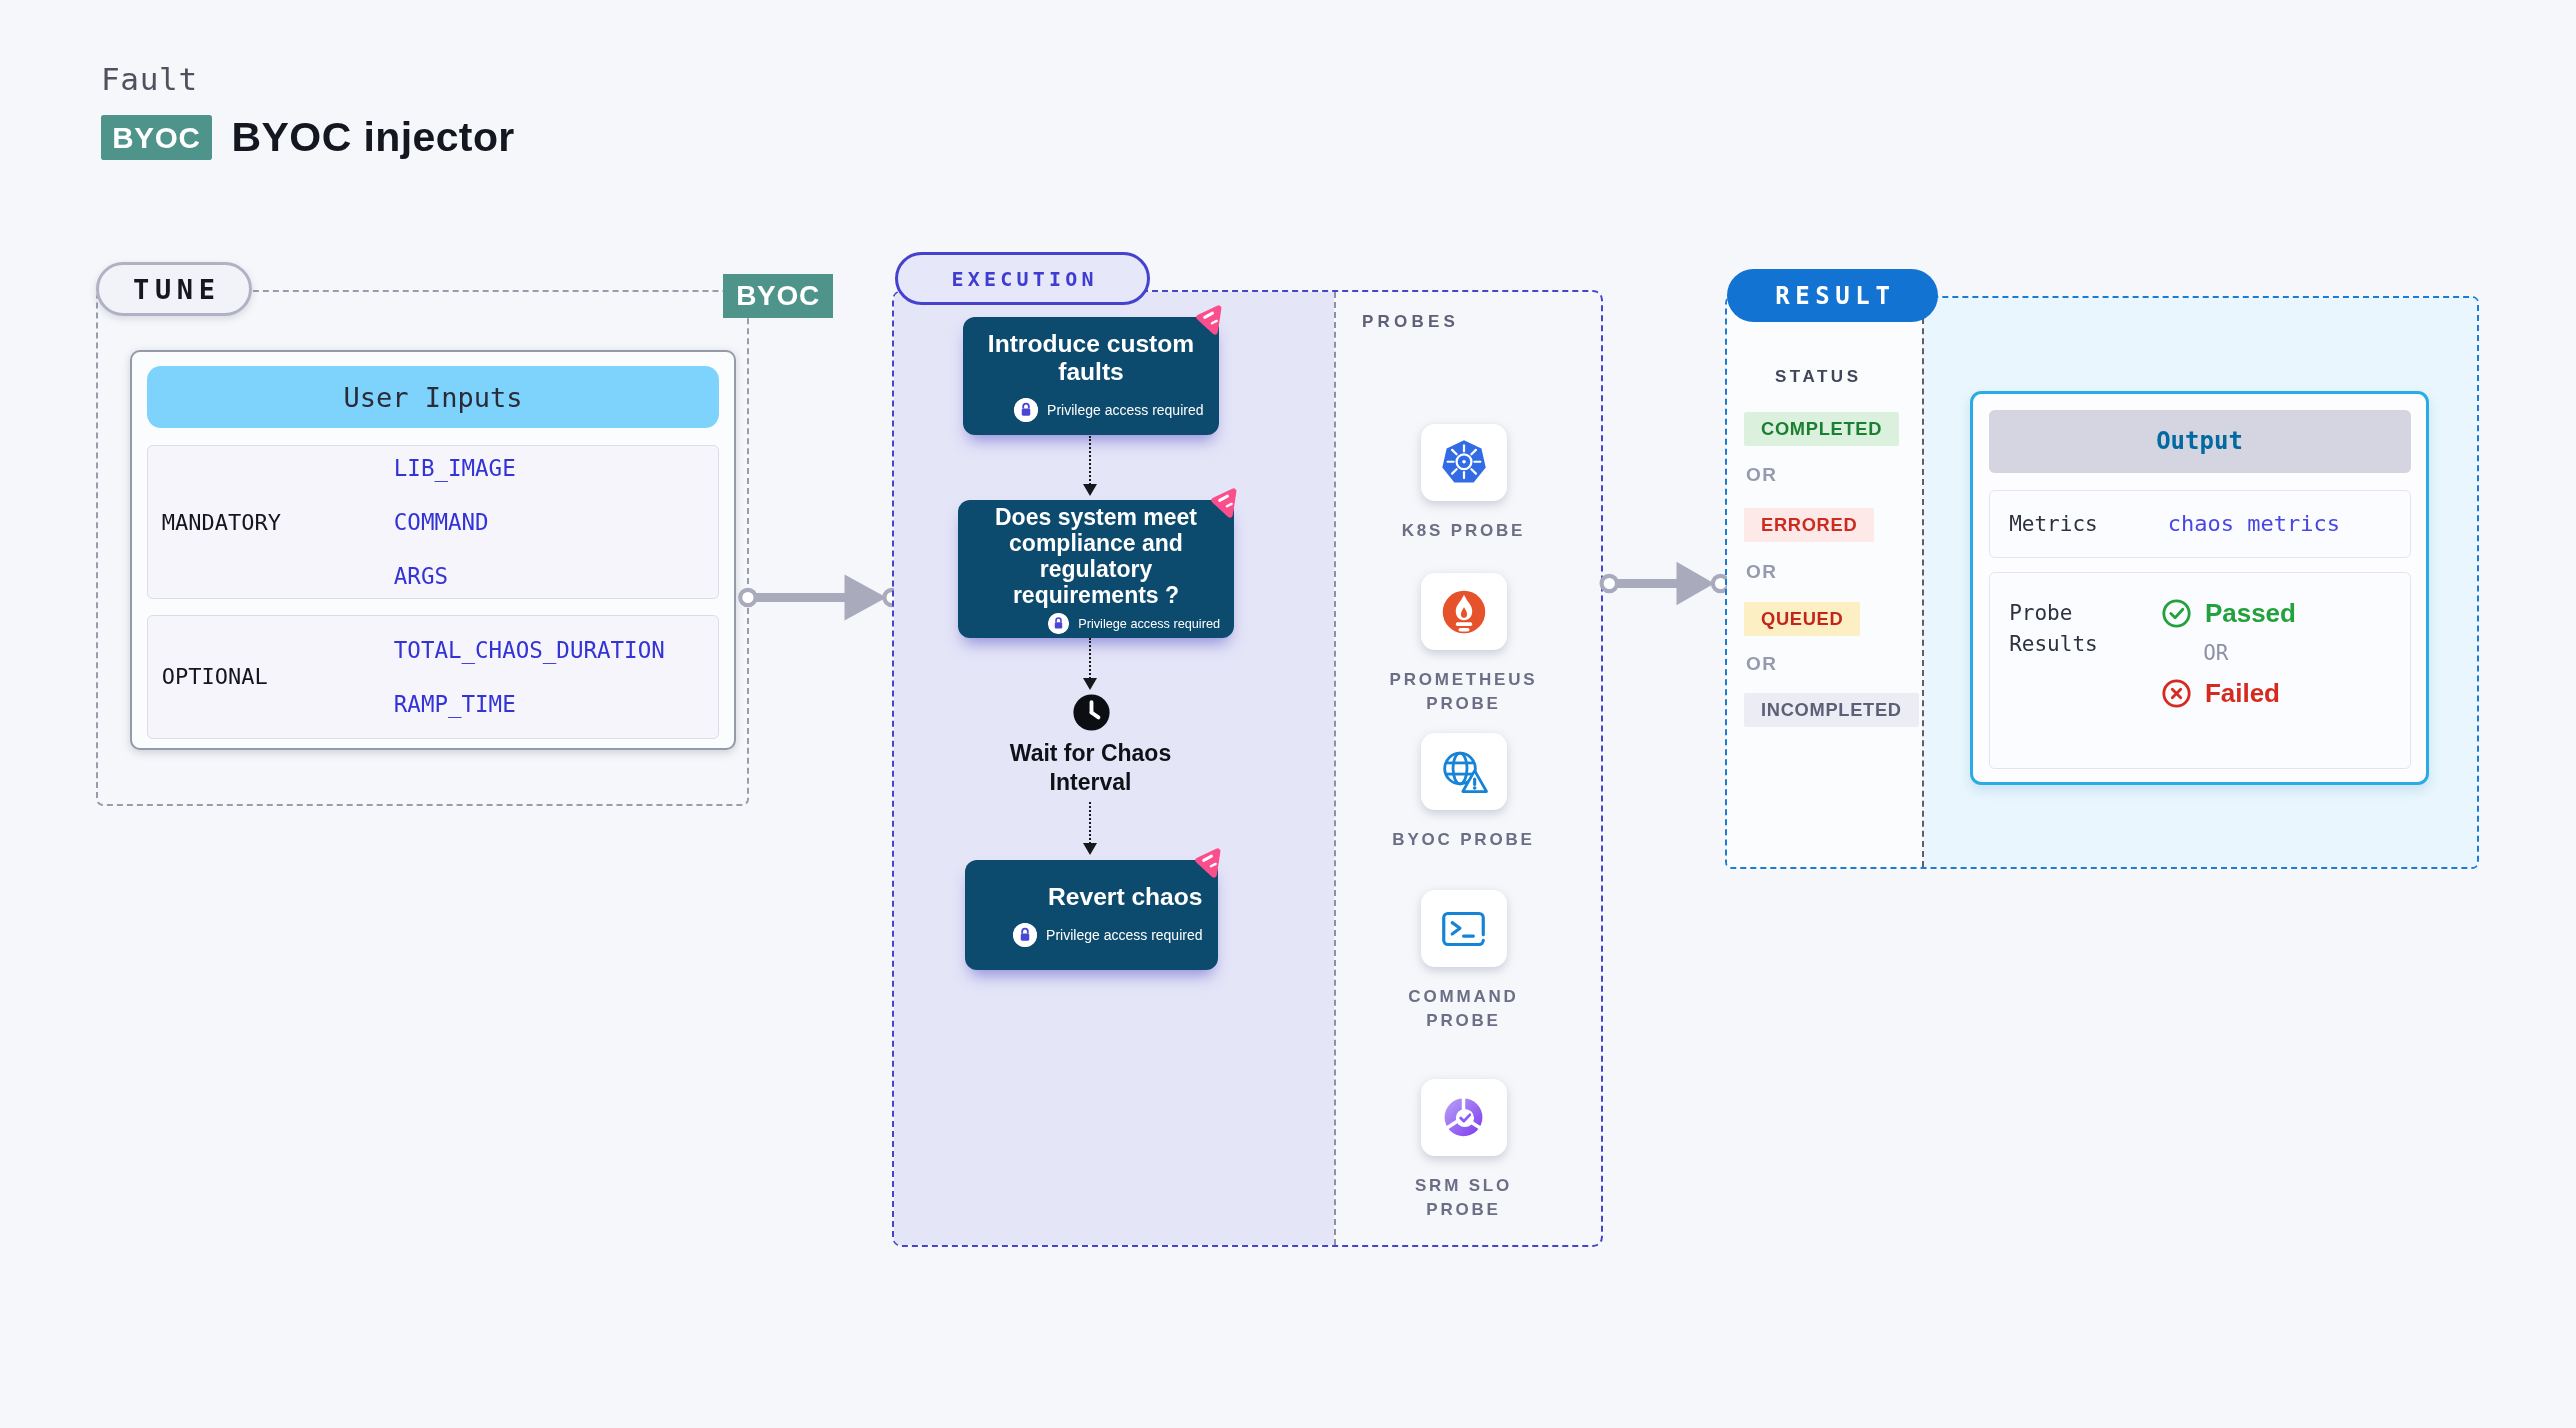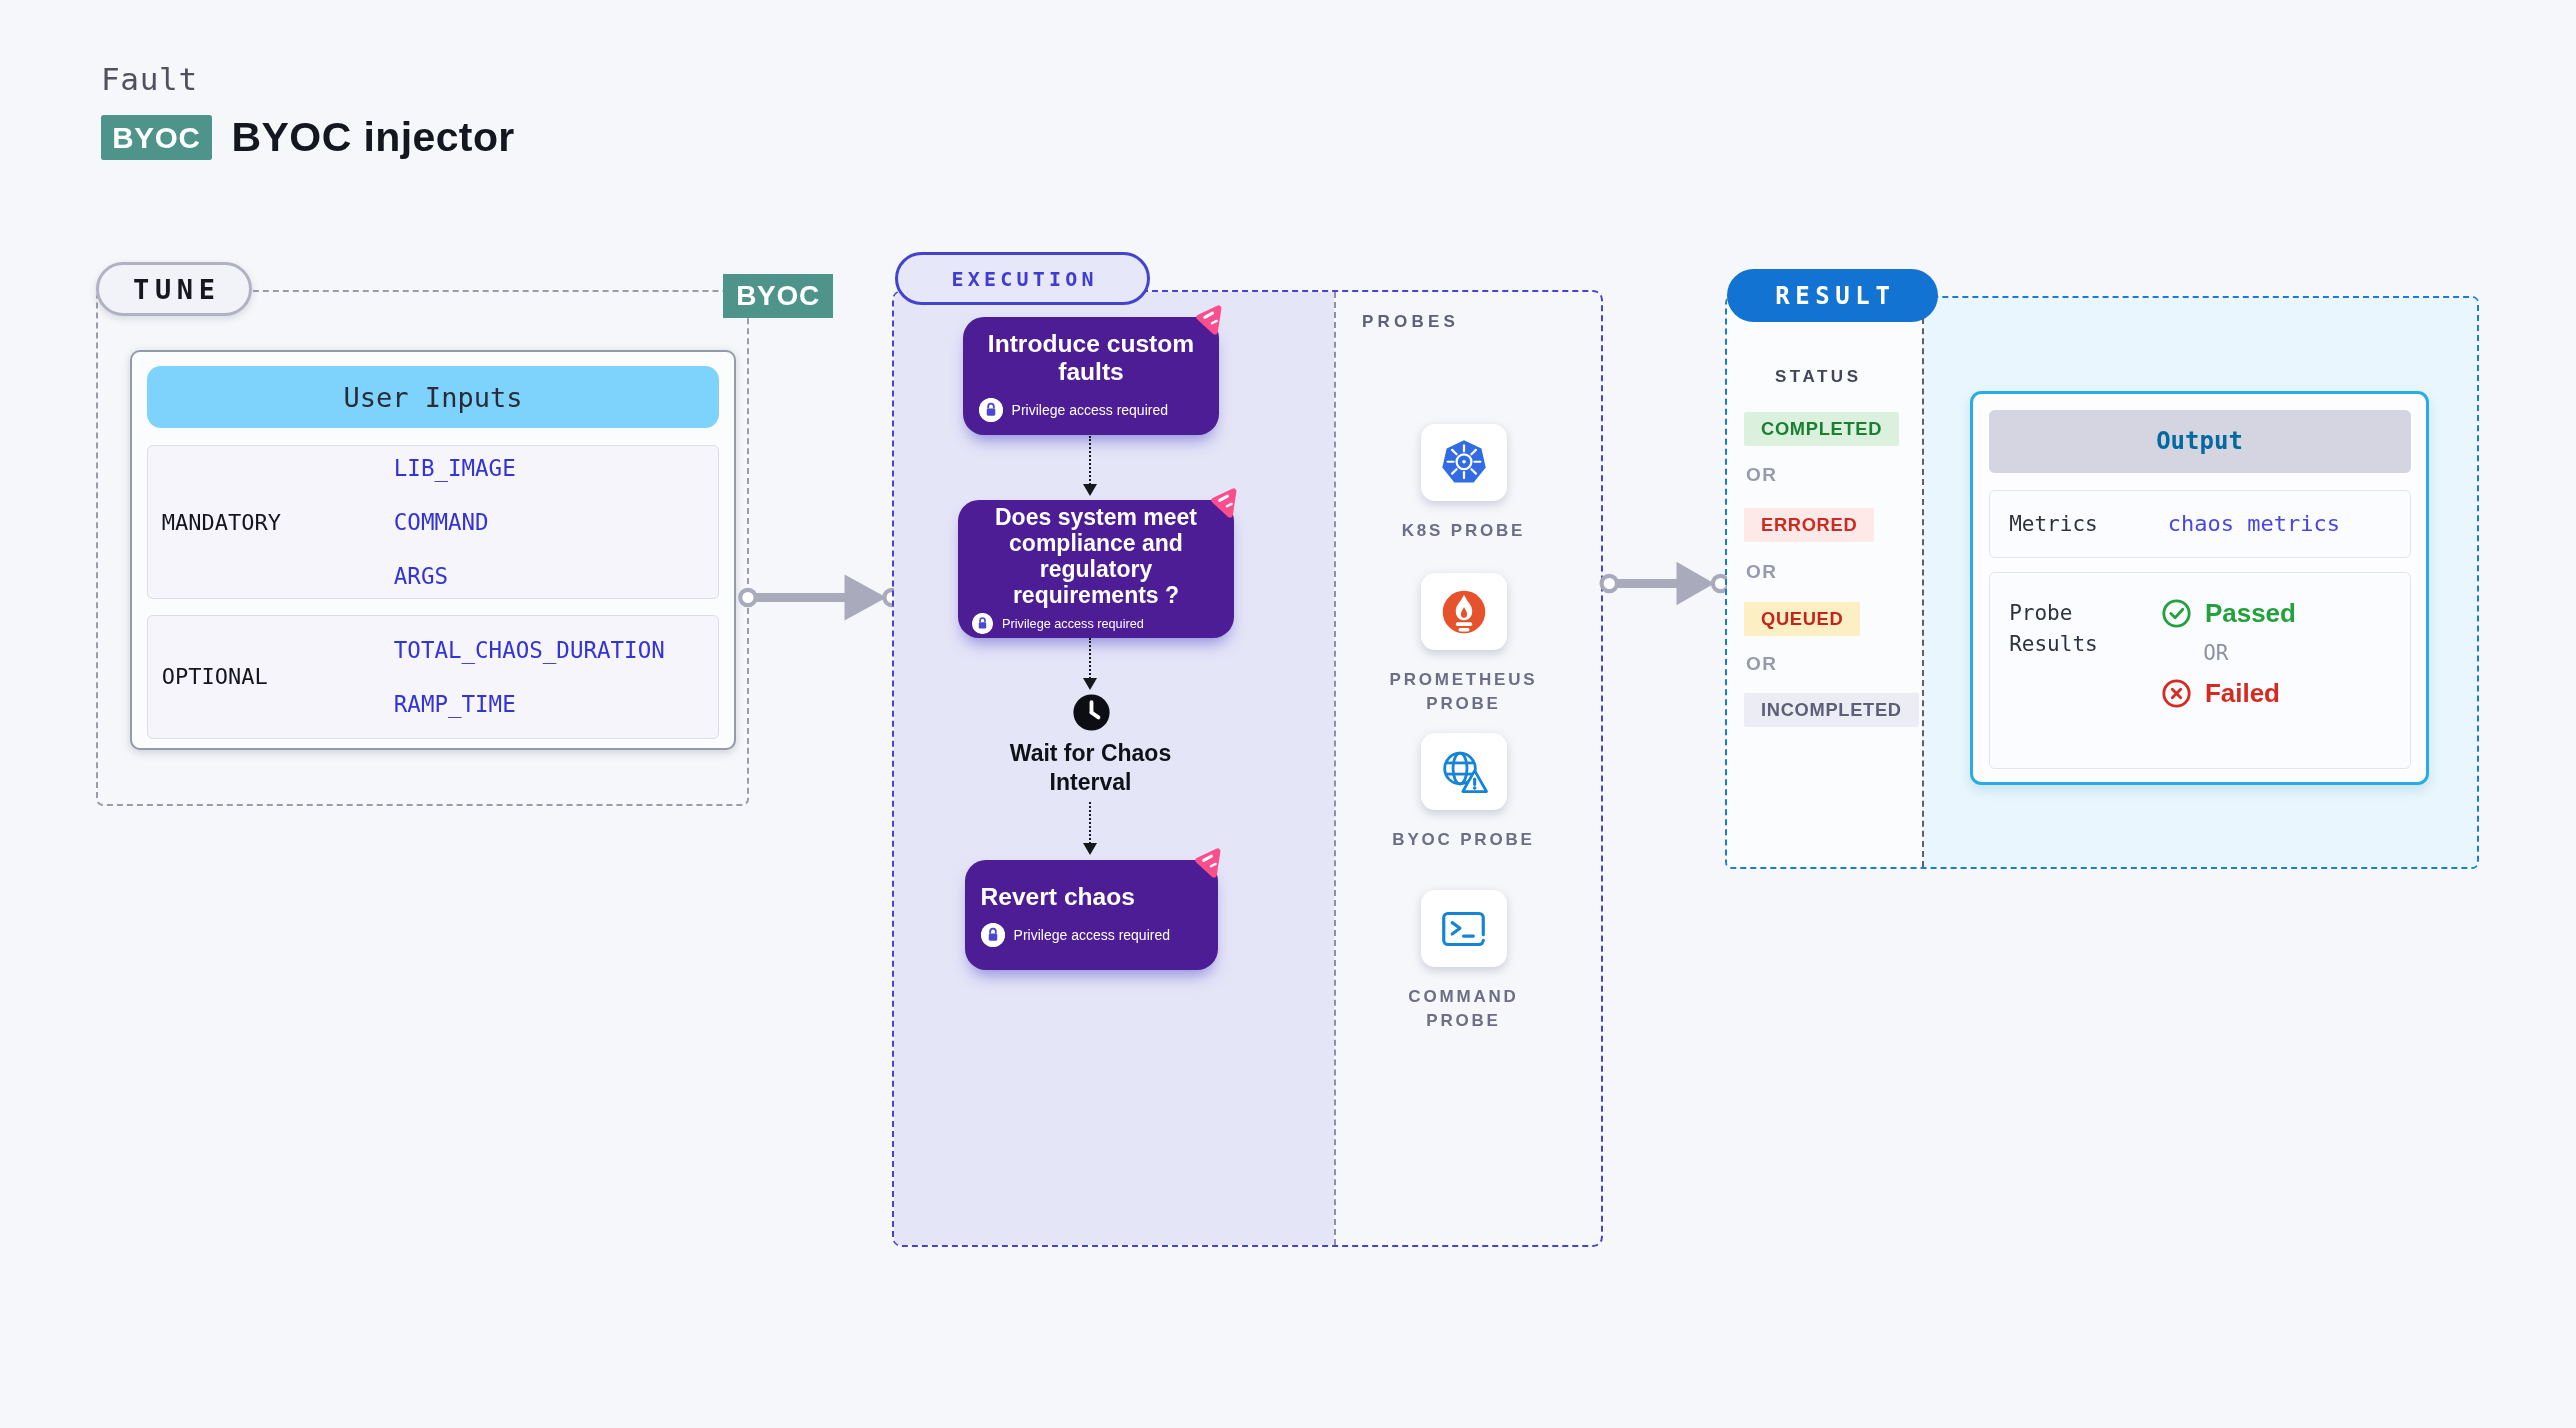"Introduce custom faults" .flow-box { align-items: flex-start -> flex-end; background: #4c1d95 -> #0c4a6e; border-radius: 21px -> 12px }
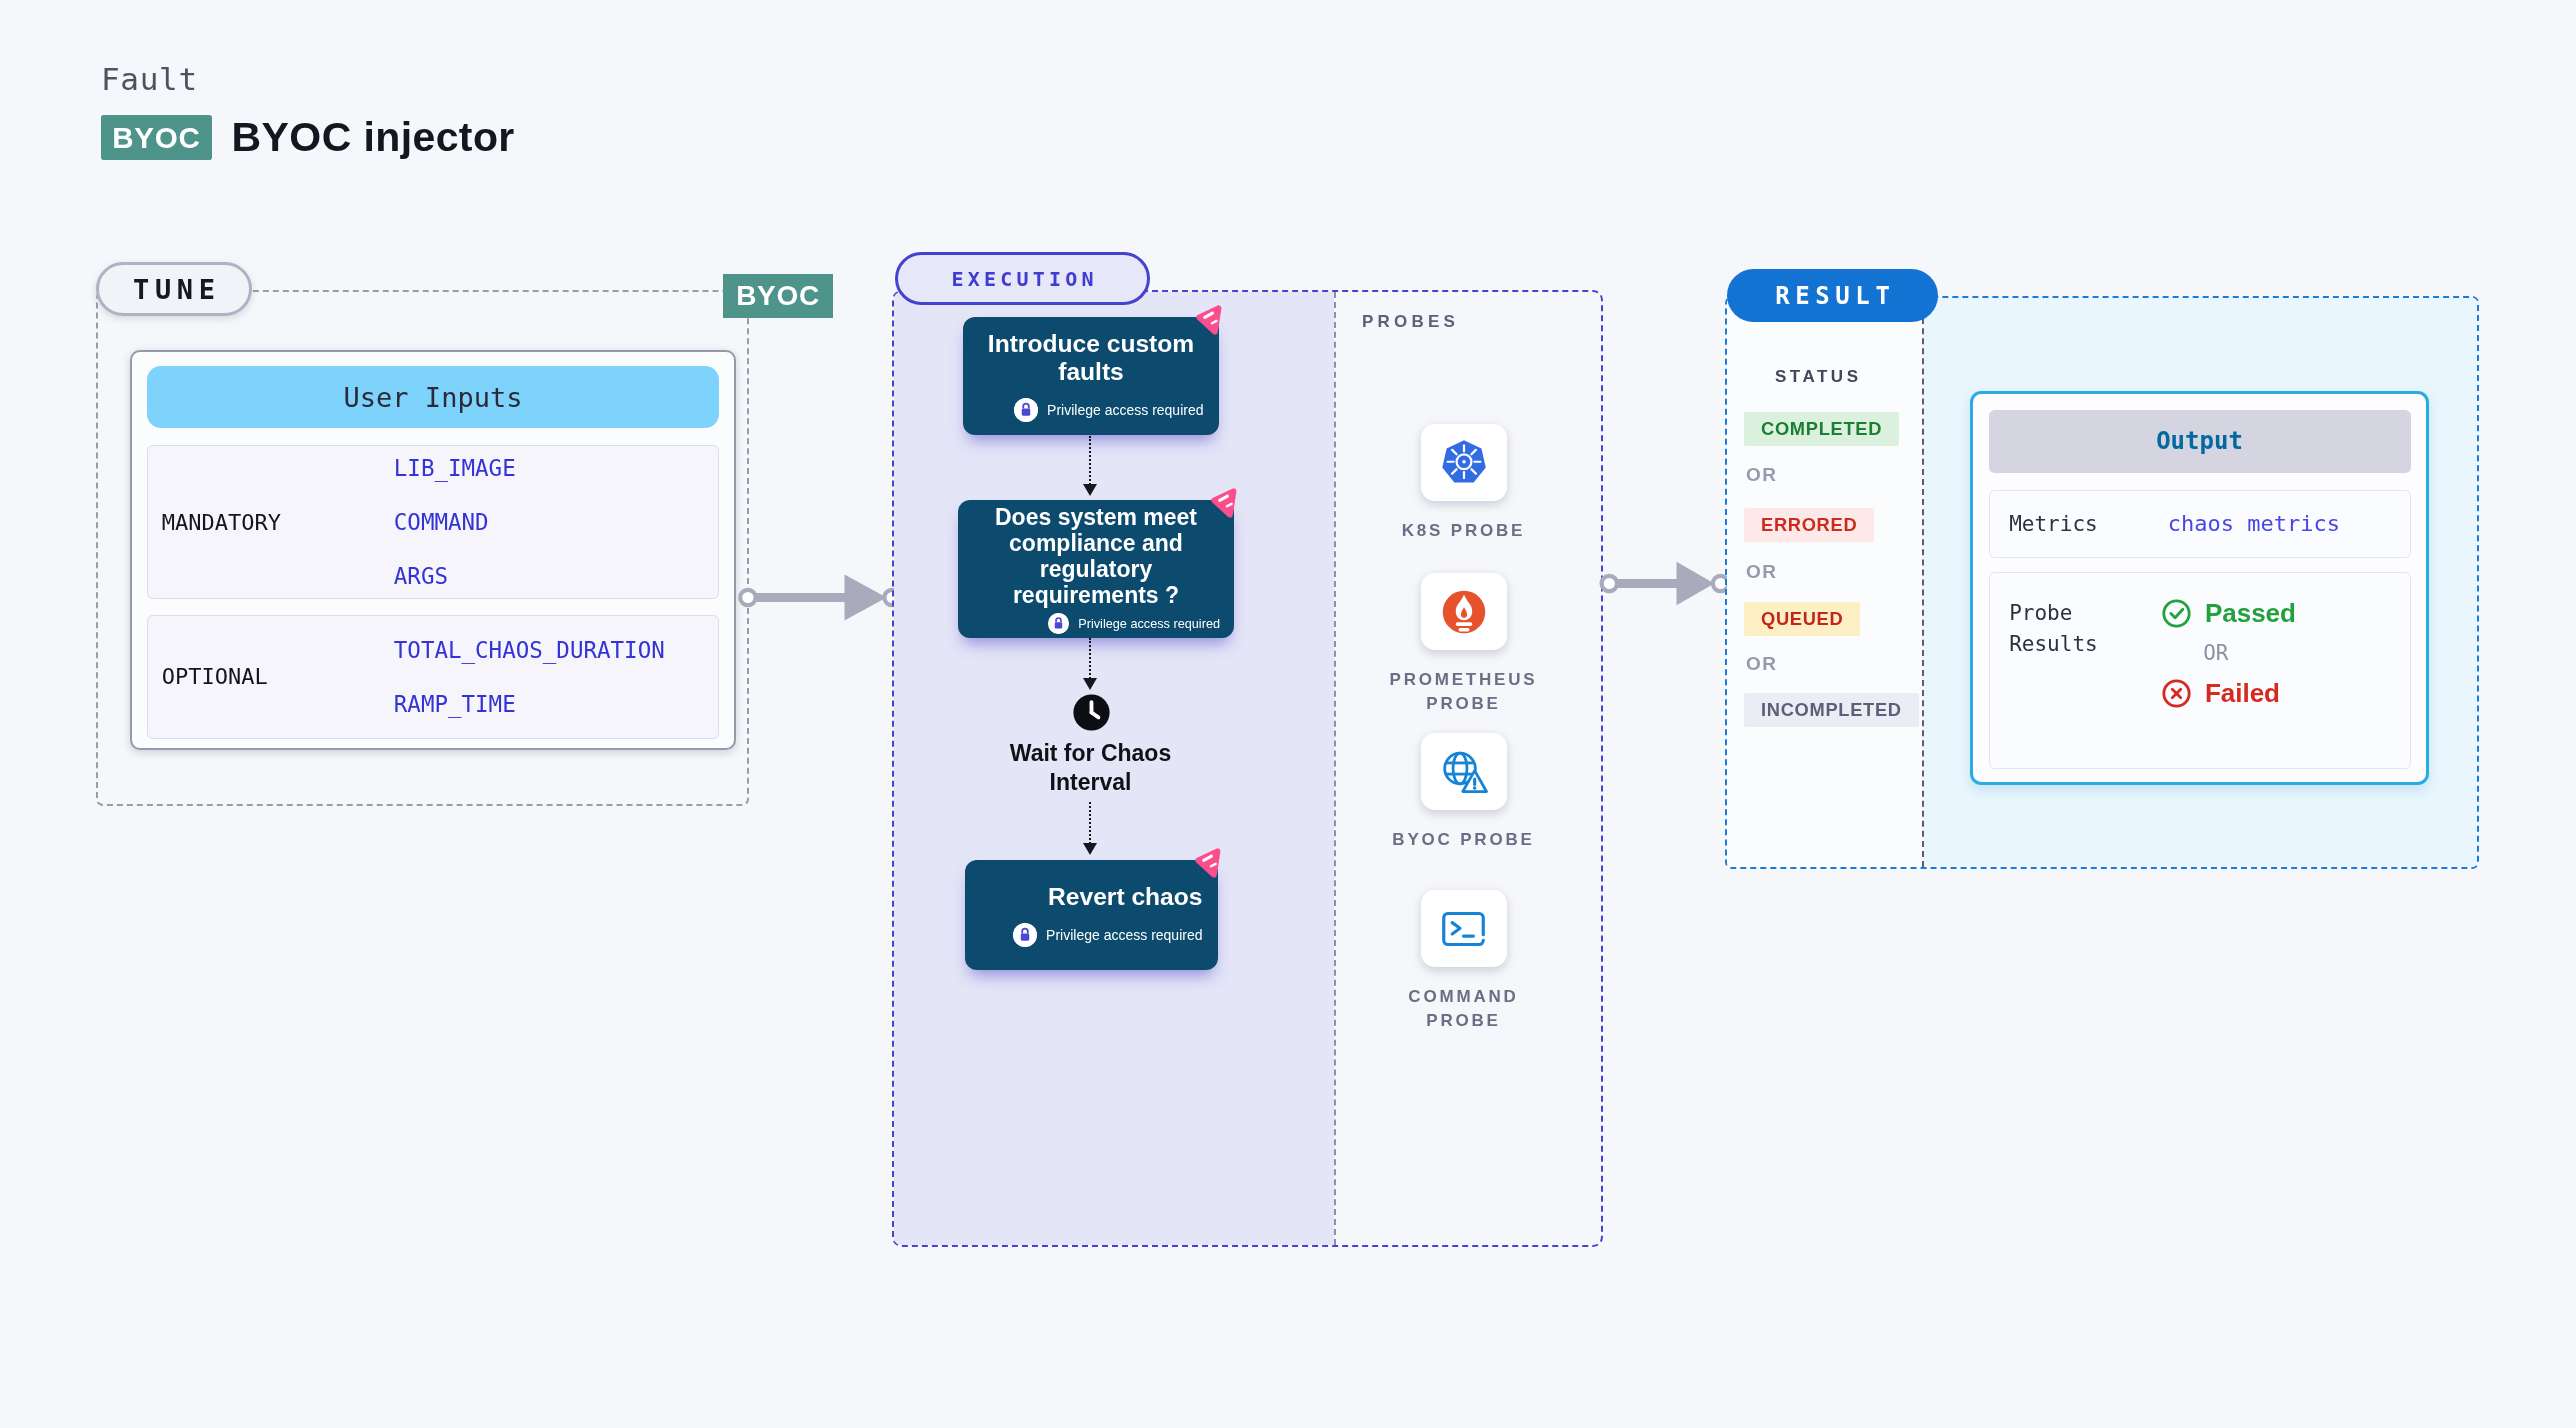"SRM SLO PROBE" div.probe-item { html: none -> <div> <div> <svg> <defs> <linearGradient> <stop></stop> <stop></stop> </linearGradient> </defs> <circle></circle> <g> <line></line> <line></line> <line></line> </g> <circle></circle> <path></path> </svg> </div> <div>SRM SLO PROBE</div> </div> }
